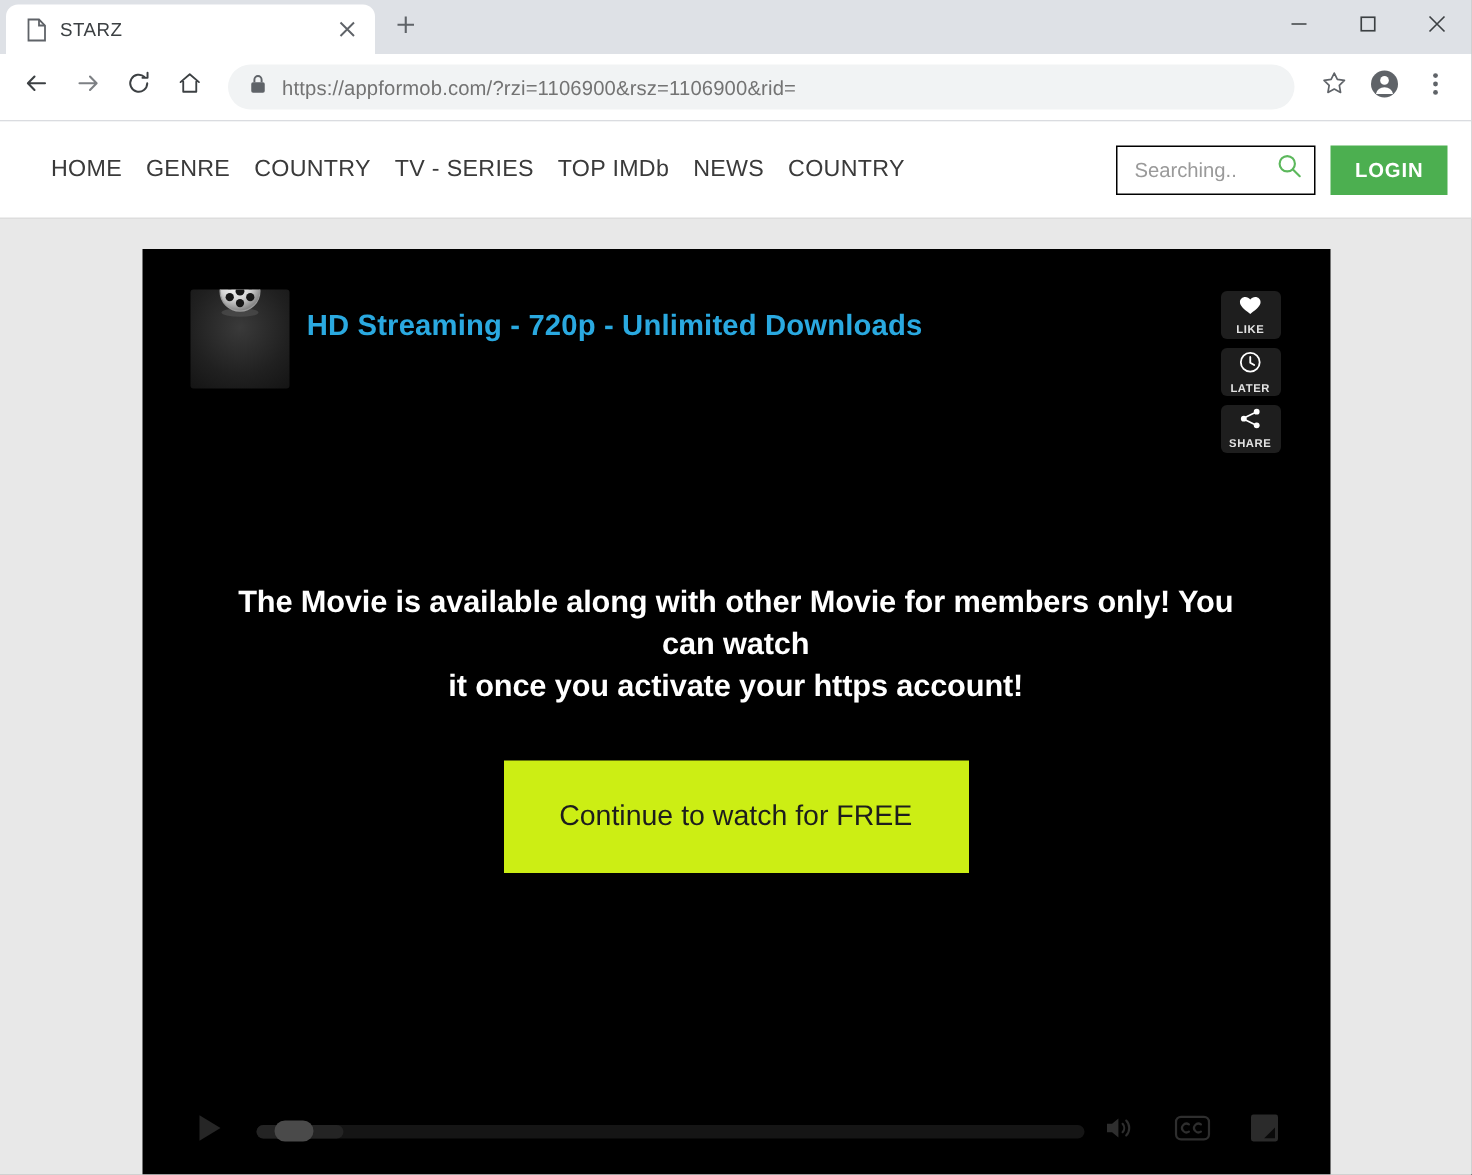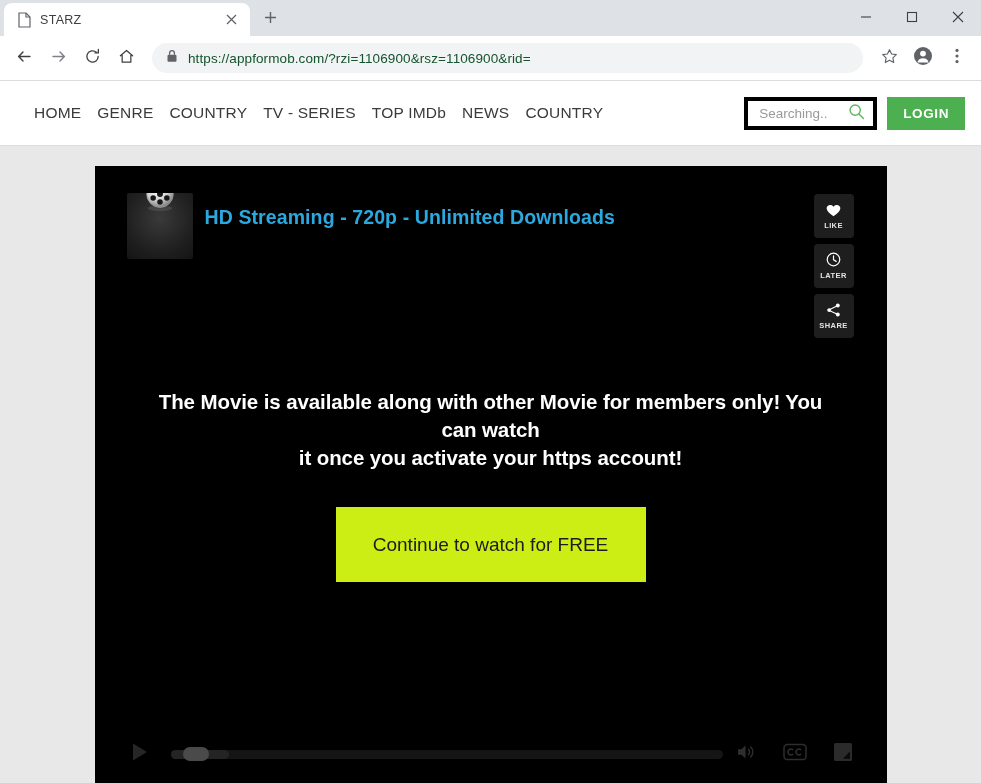"https://appformob.com/?rzi=1106900&rsz=1" .omnibox-url { color: #14532d -> #737373 }
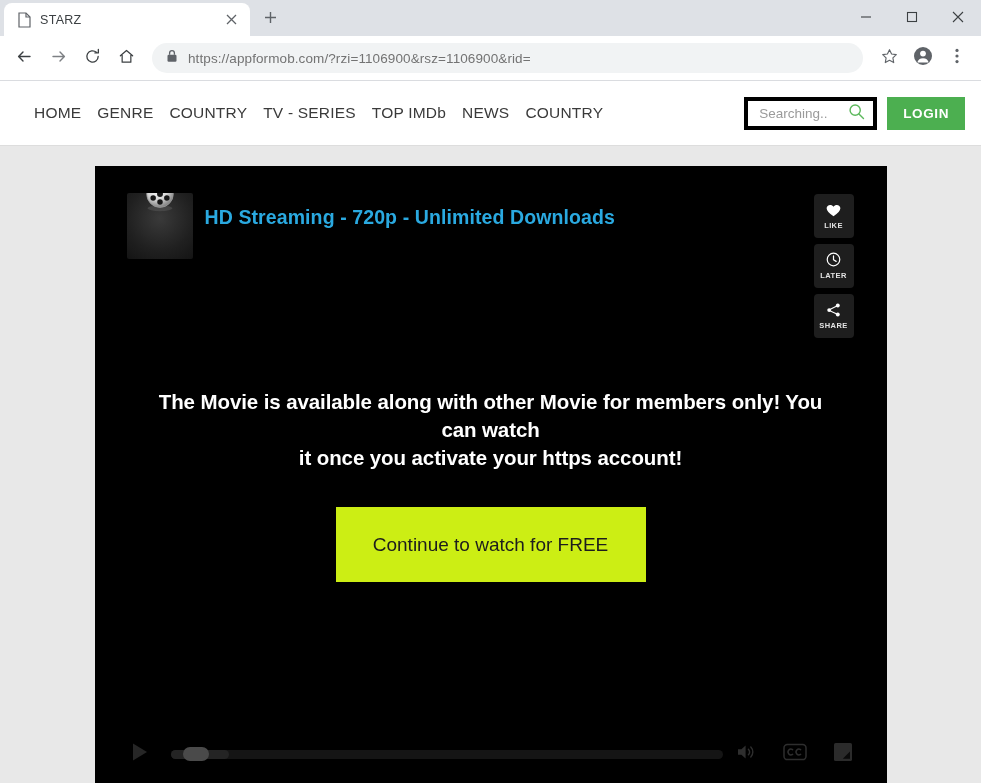"Searching.." .search-box { border: 4px solid #000000 -> 1px solid #000000 }
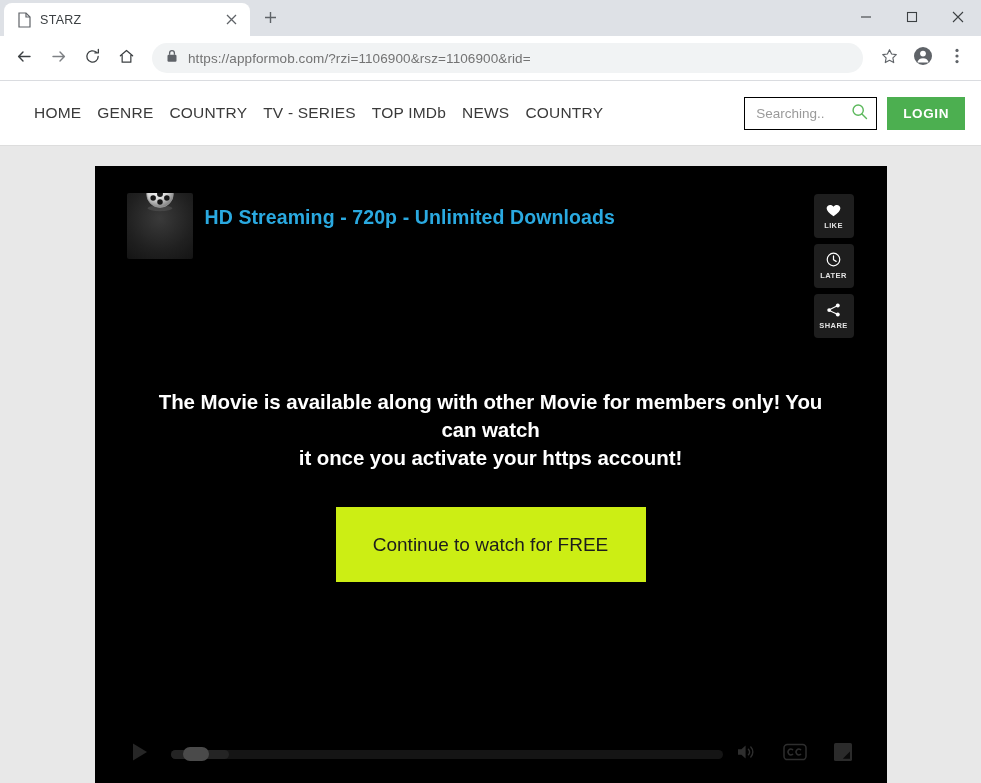"LIKE" .action-btn { height: 44px -> 32px }
